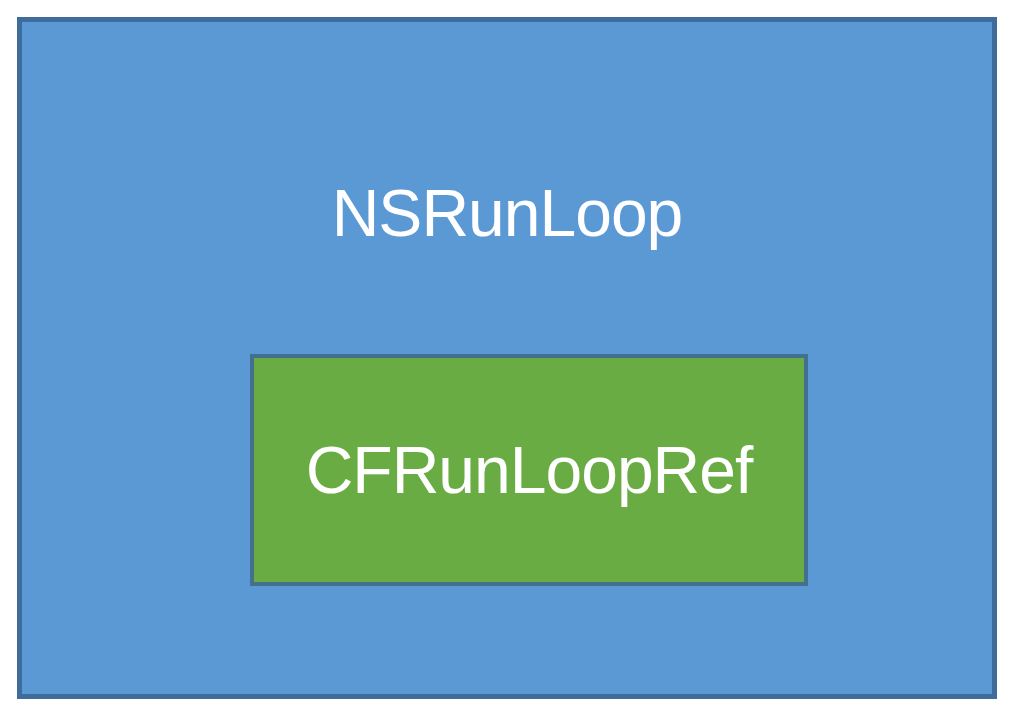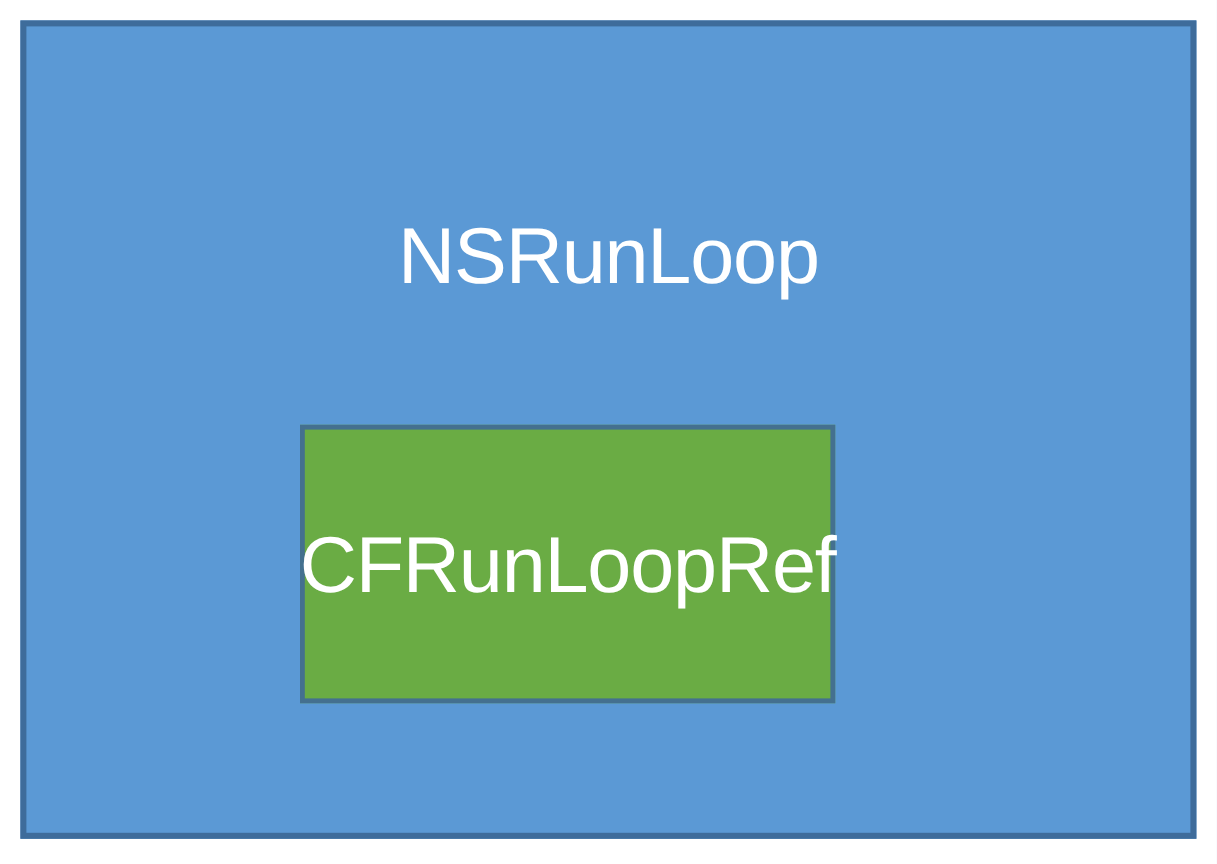"CFRunLoopRef" .inner-box { width: 446px -> 558px }
